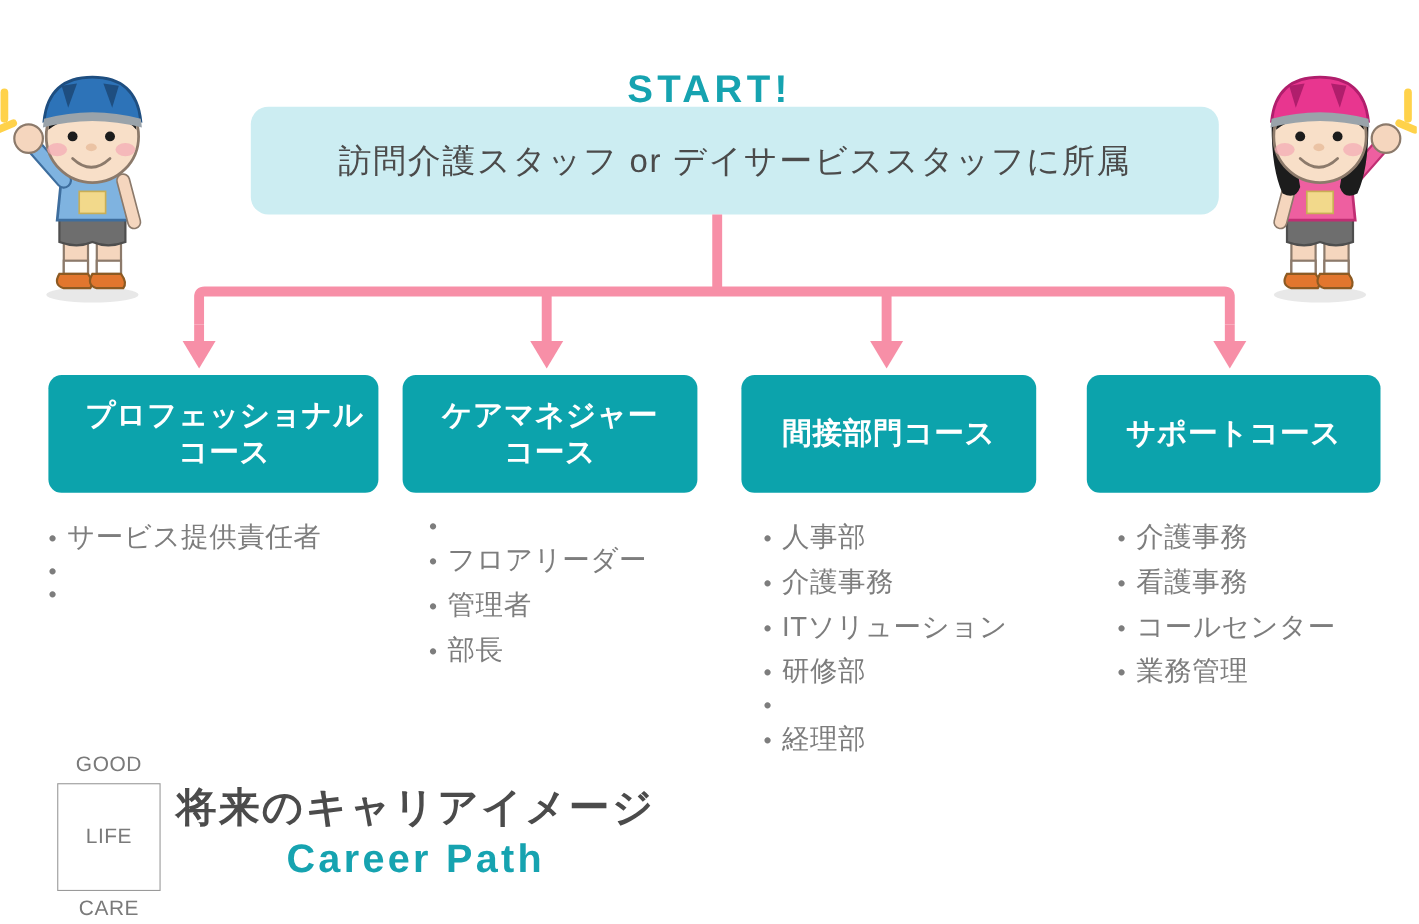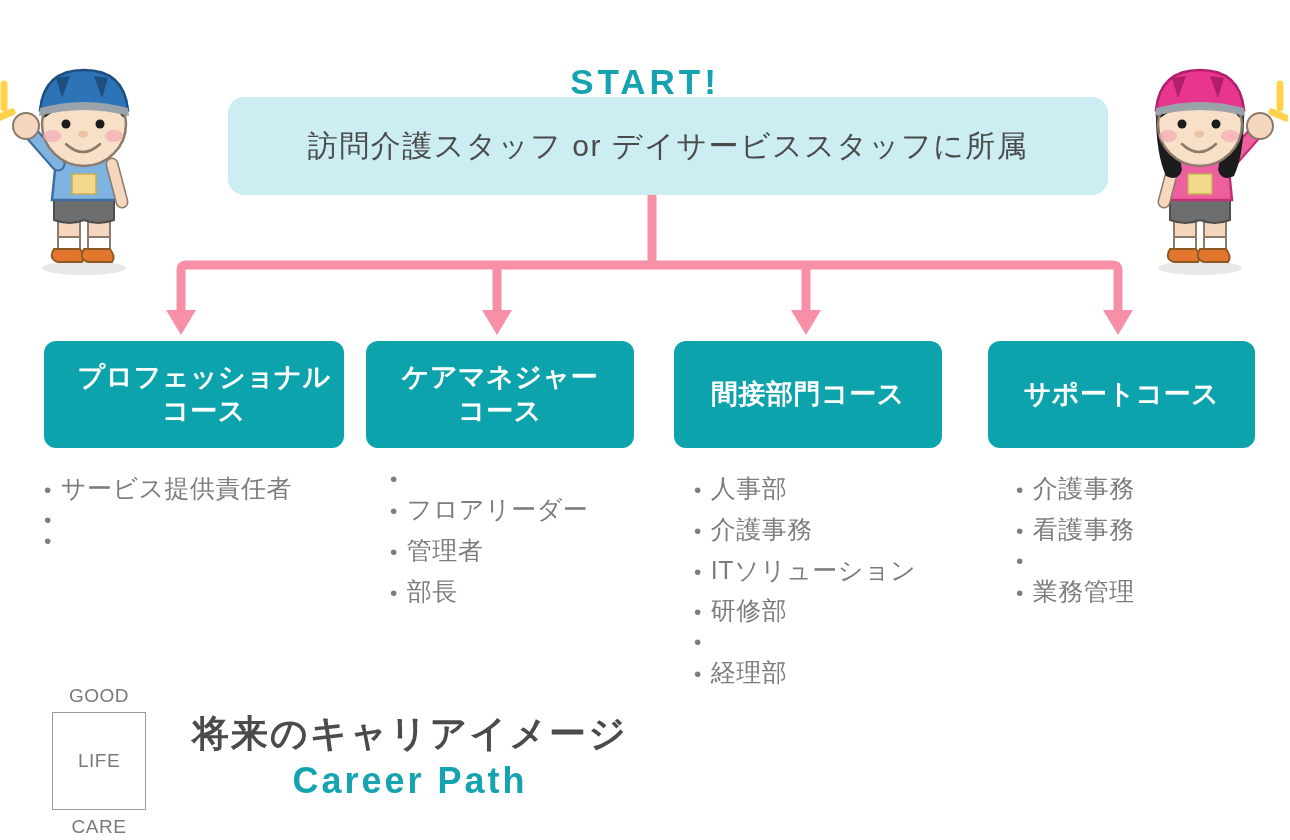"コールセンター" span { html: none -> <span>コールセンター</span> }
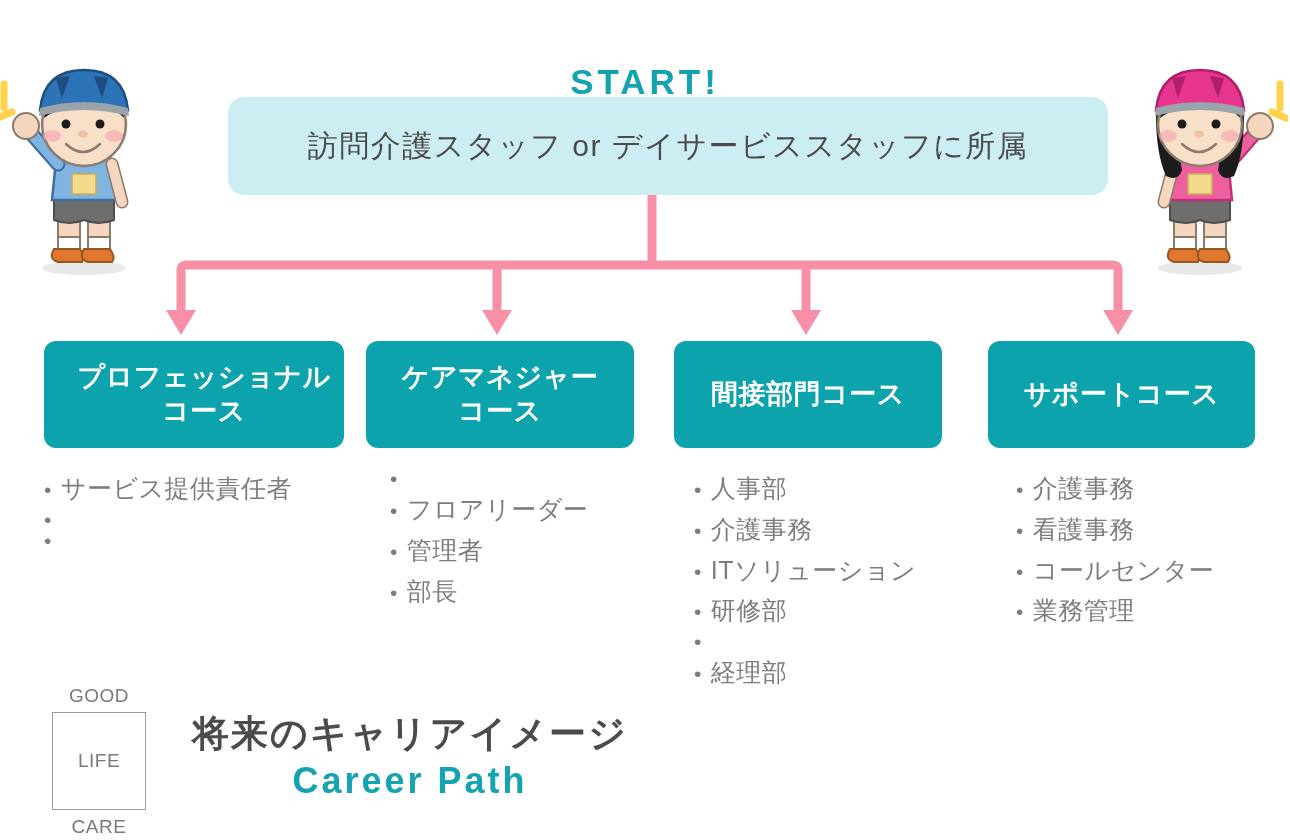"将来のキャリアイメージ" .footer-text { margin-left: 32px -> none }
